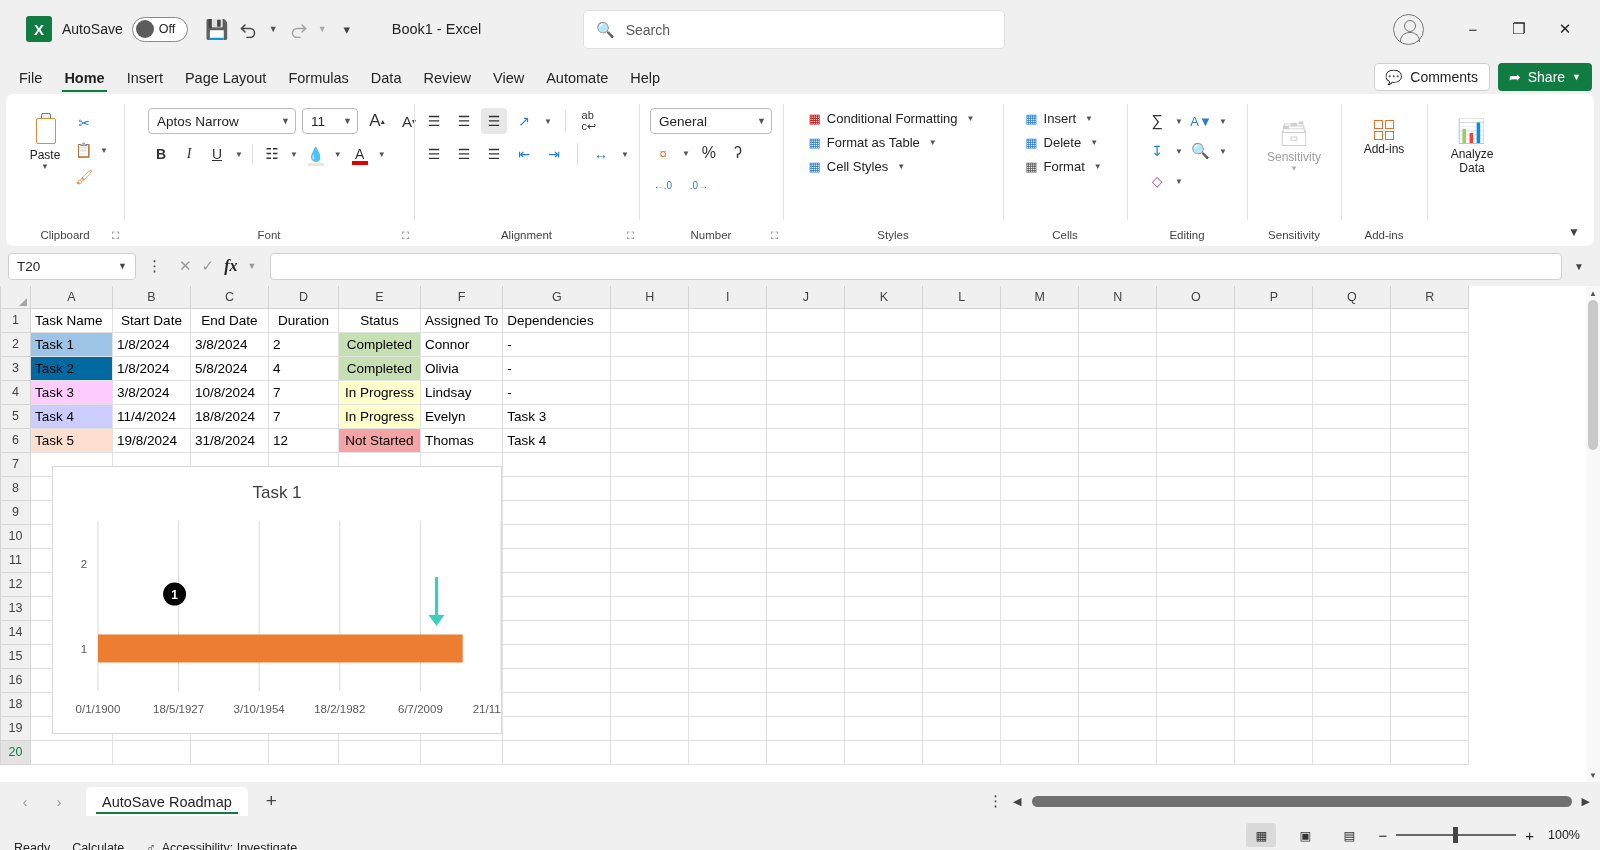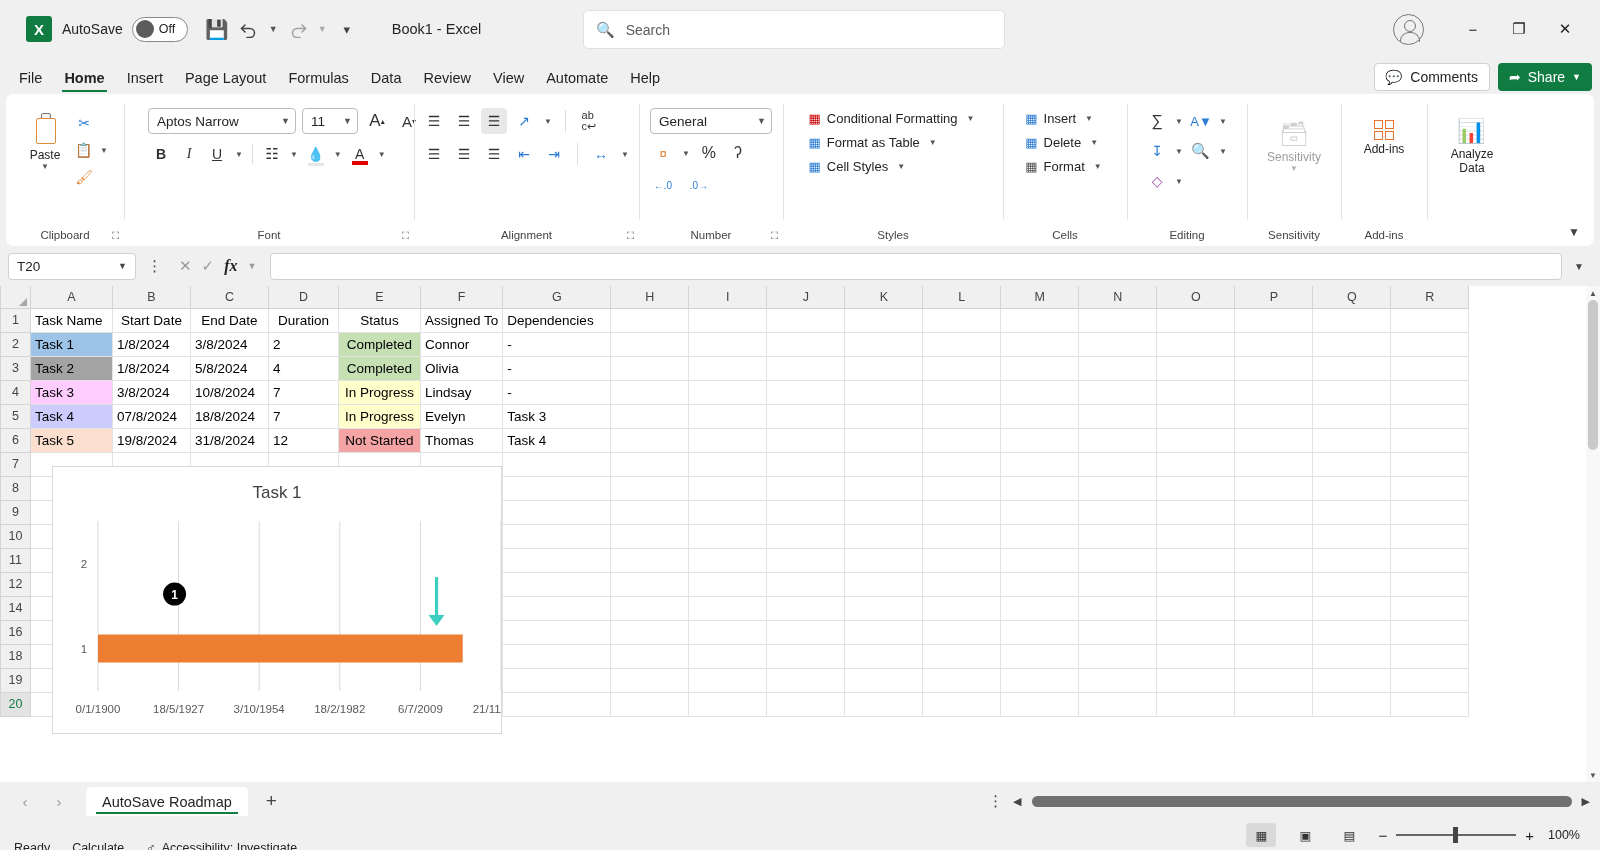"Task 2" td { background: #a3a3a3 -> #0369a1 }
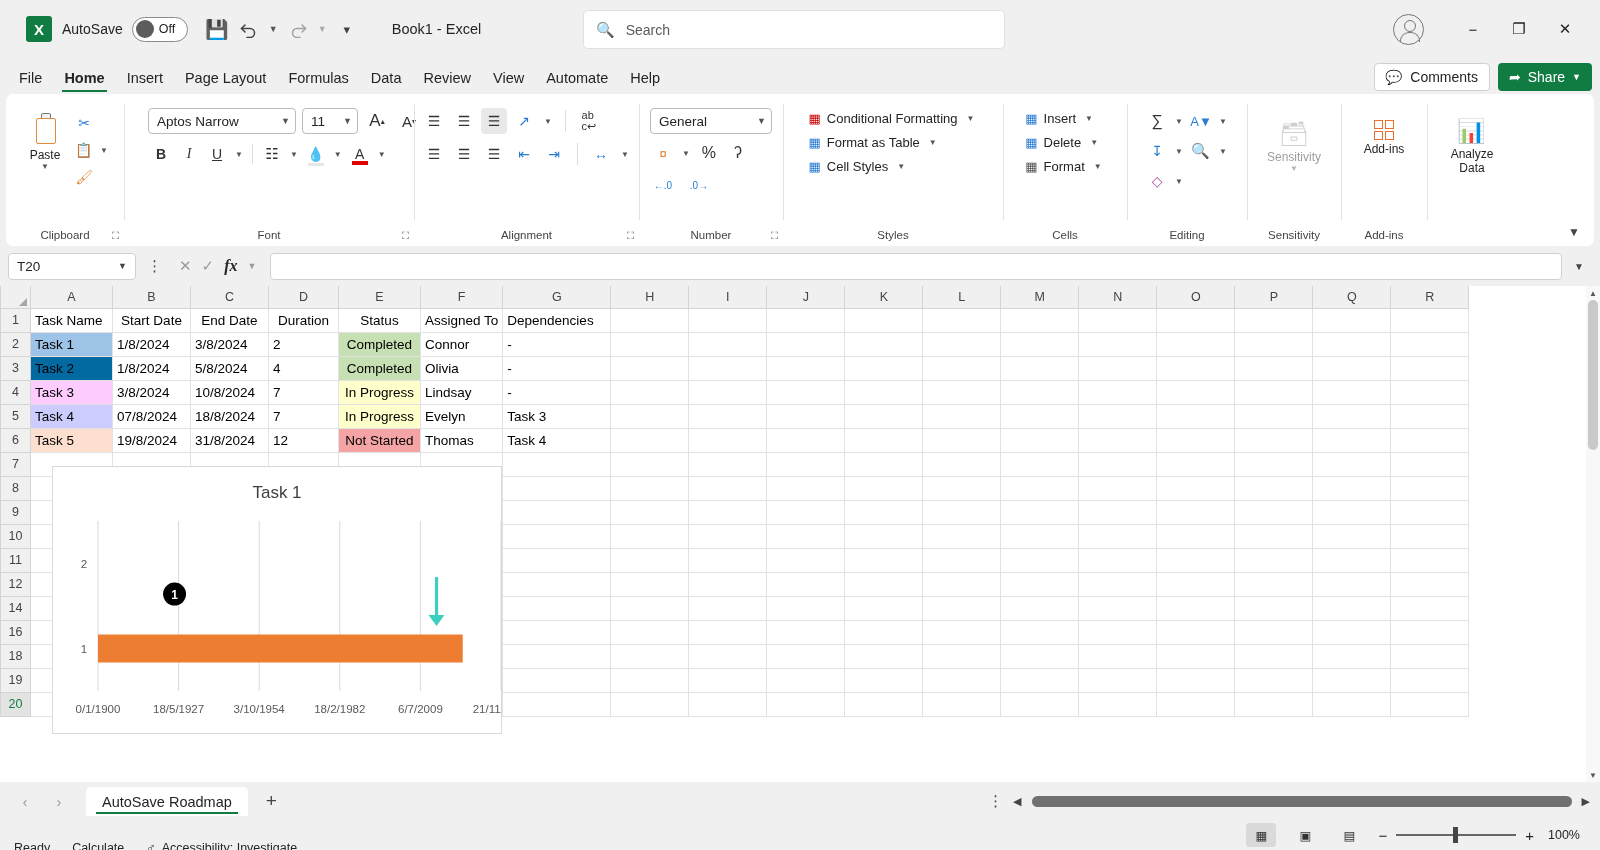"07/8/2024" td { text: 07/8/2024 -> 11/4/2024 }
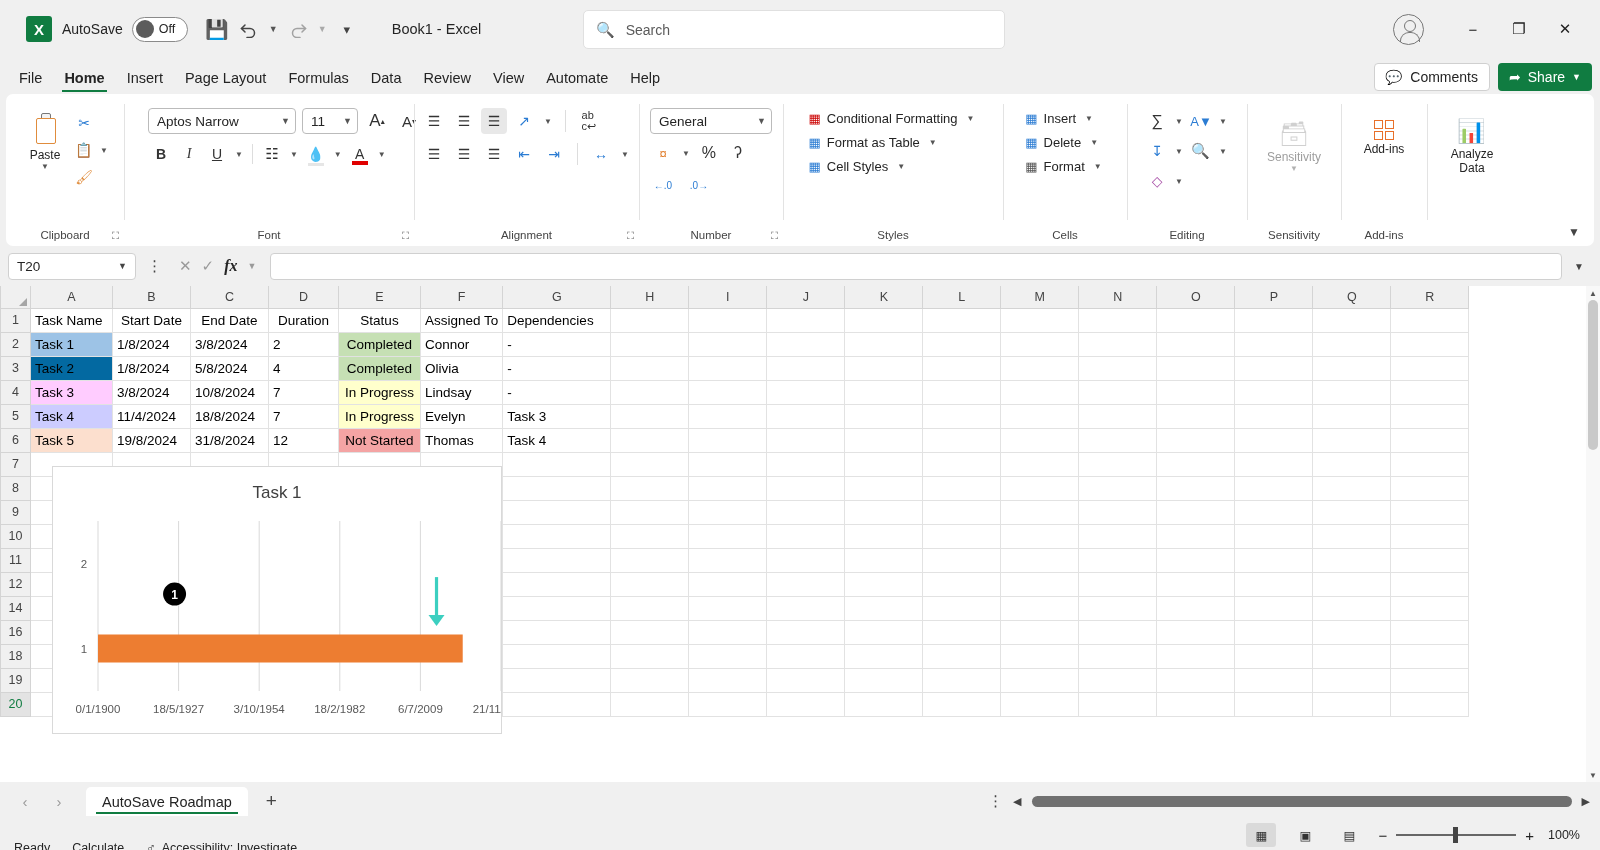"13" tr { html: none -> <tr> <th>13</th> <td></td> <td></td> <td></td> <td></td> <td></td> <td></td> <td></td> <td></td> <td></td> <td></td> <td></td> <td></td> <td></td> <td></td> <td></td> <td></td> <td></td> <td></td> </tr> }
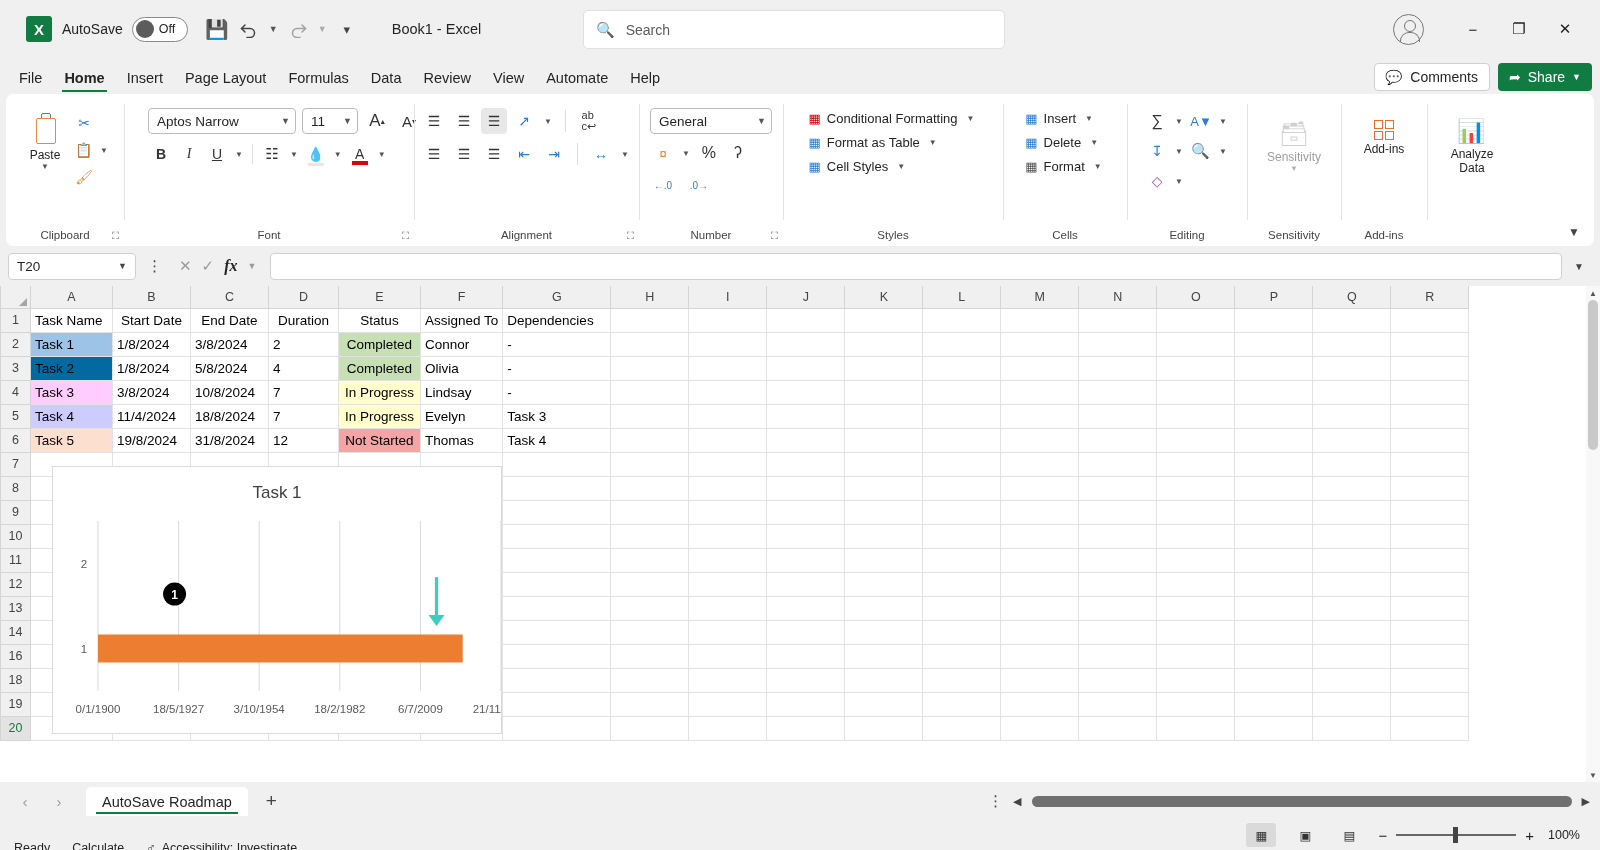"15" tr { html: none -> <tr> <th>15</th> <td></td> <td></td> <td></td> <td></td> <td></td> <td></td> <td></td> <td></td> <td></td> <td></td> <td></td> <td></td> <td></td> <td></td> <td></td> <td></td> <td></td> <td></td> </tr> }
